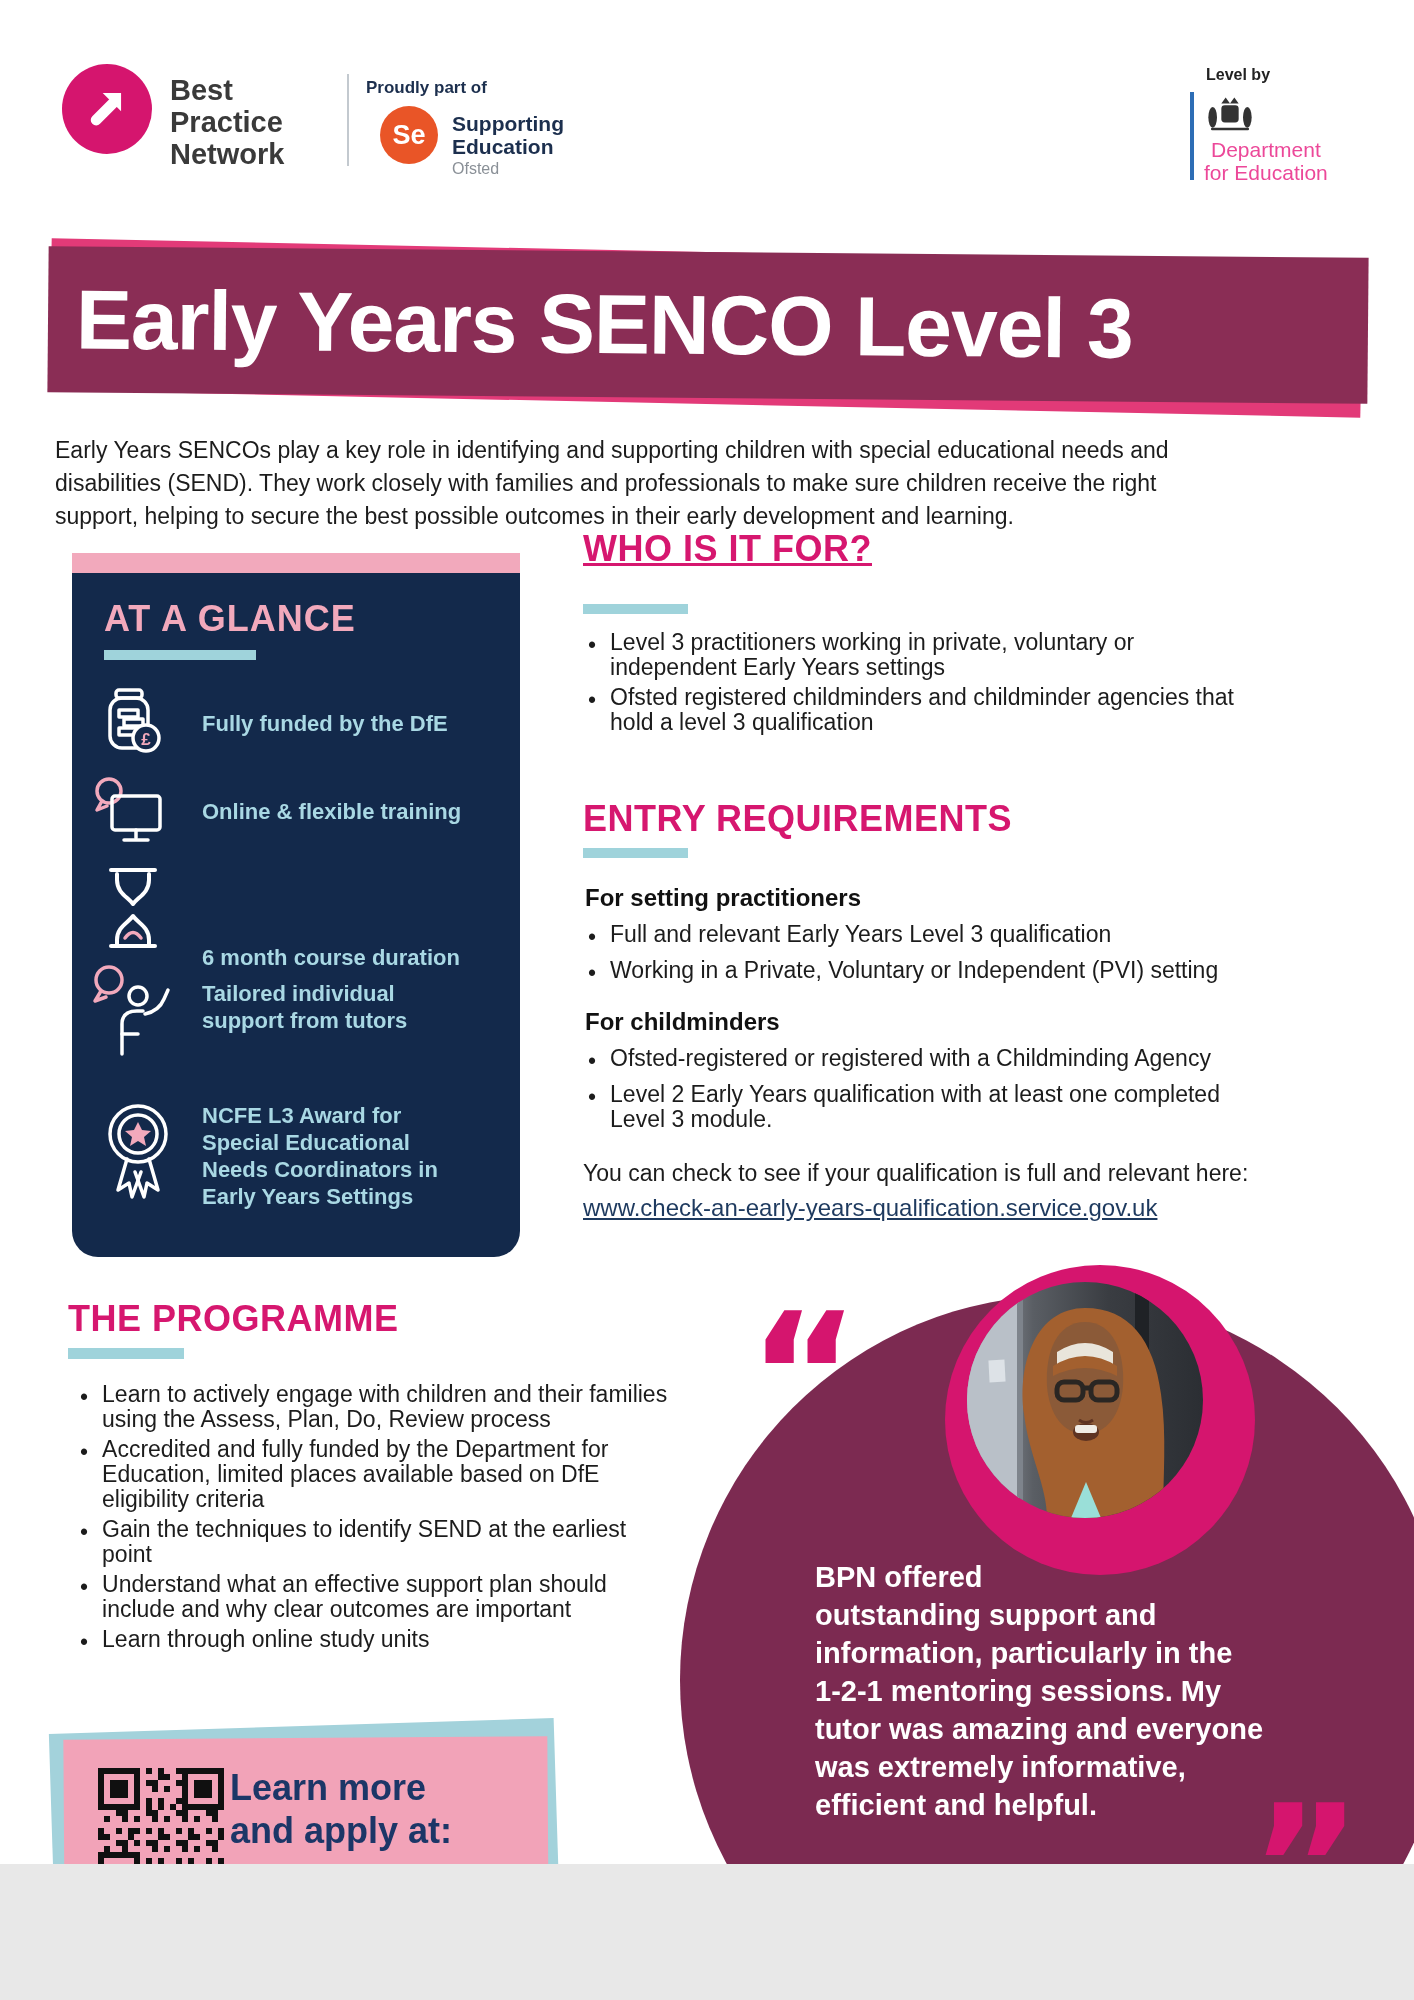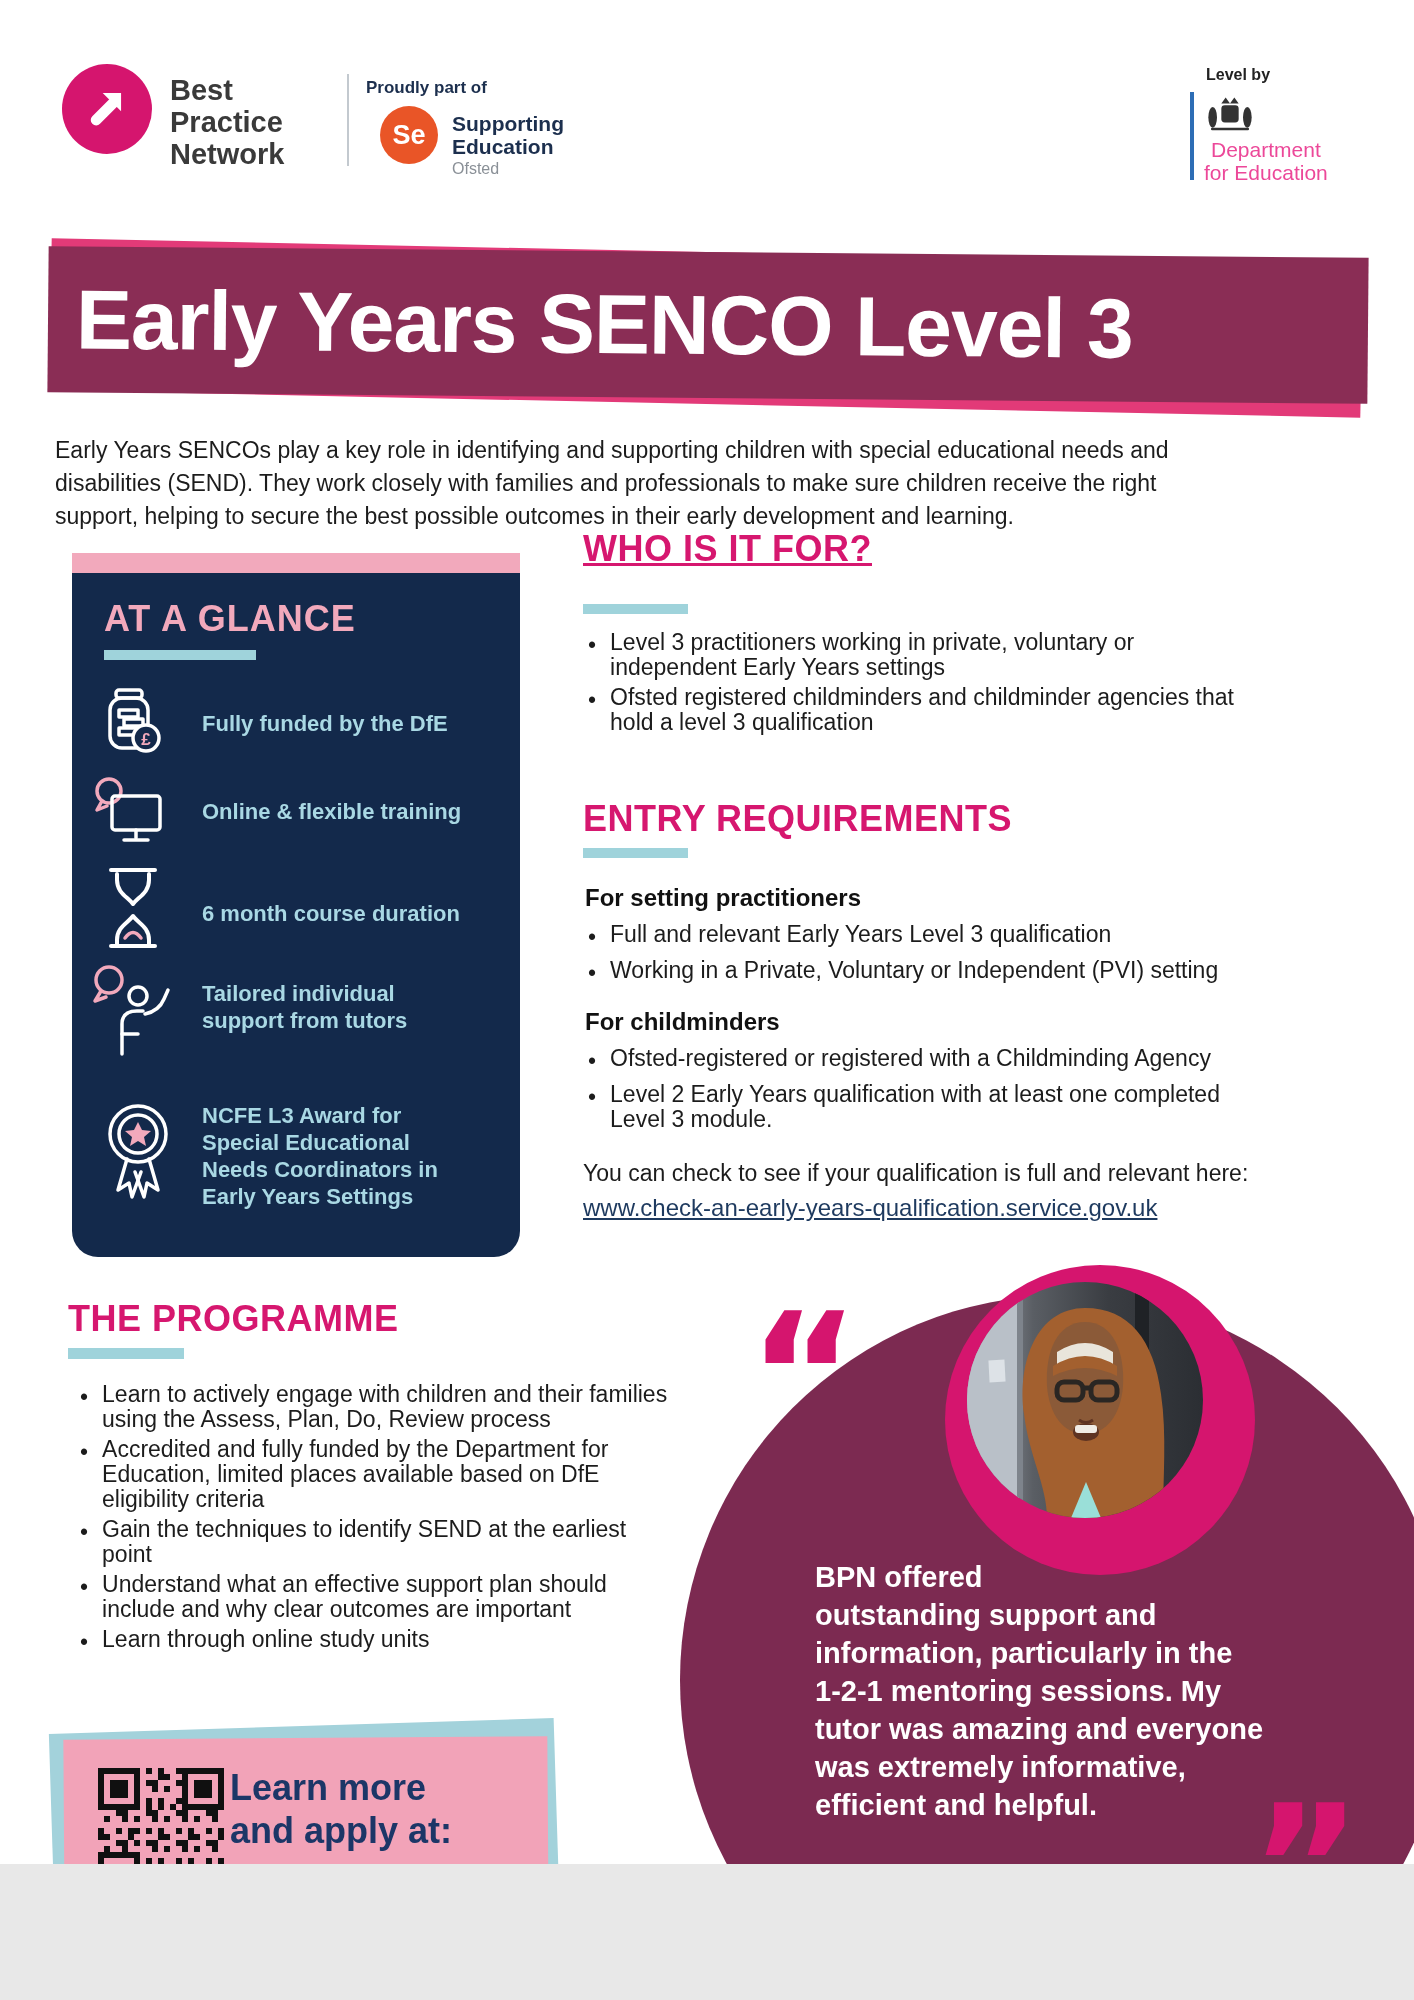"6 month course duration" div.glance-label { top: 900px -> 944px }
